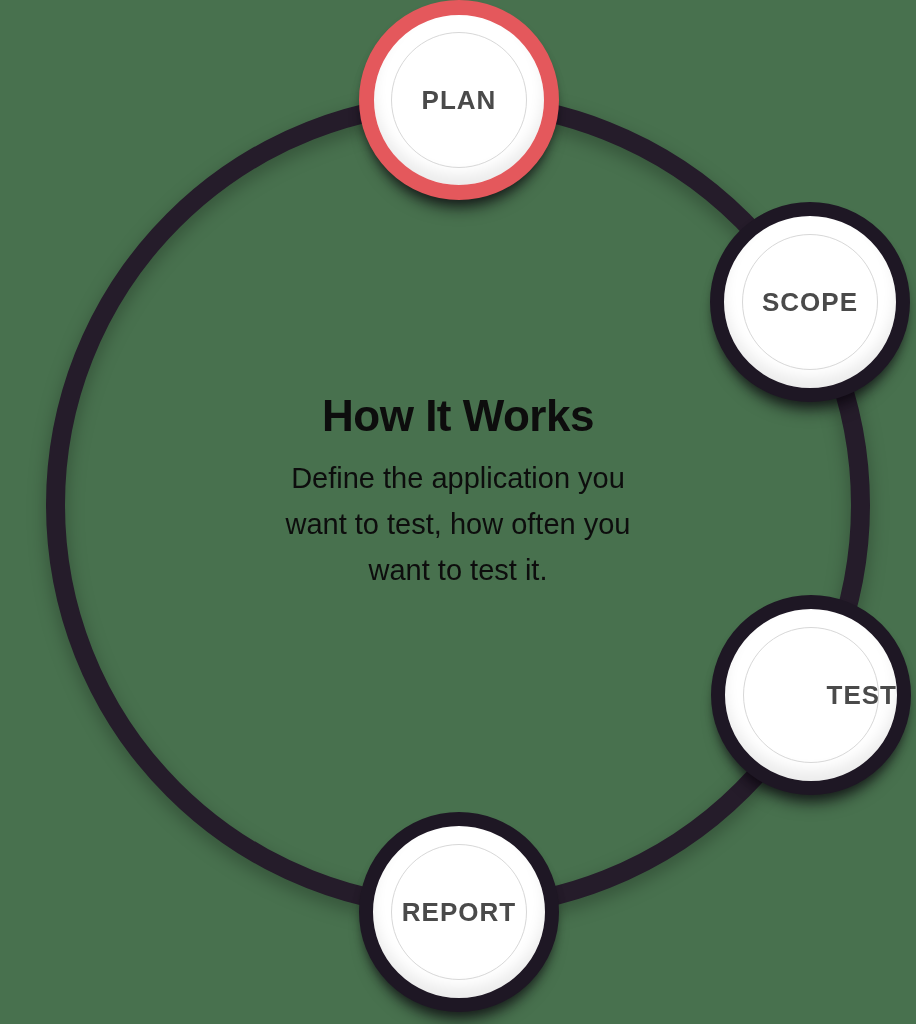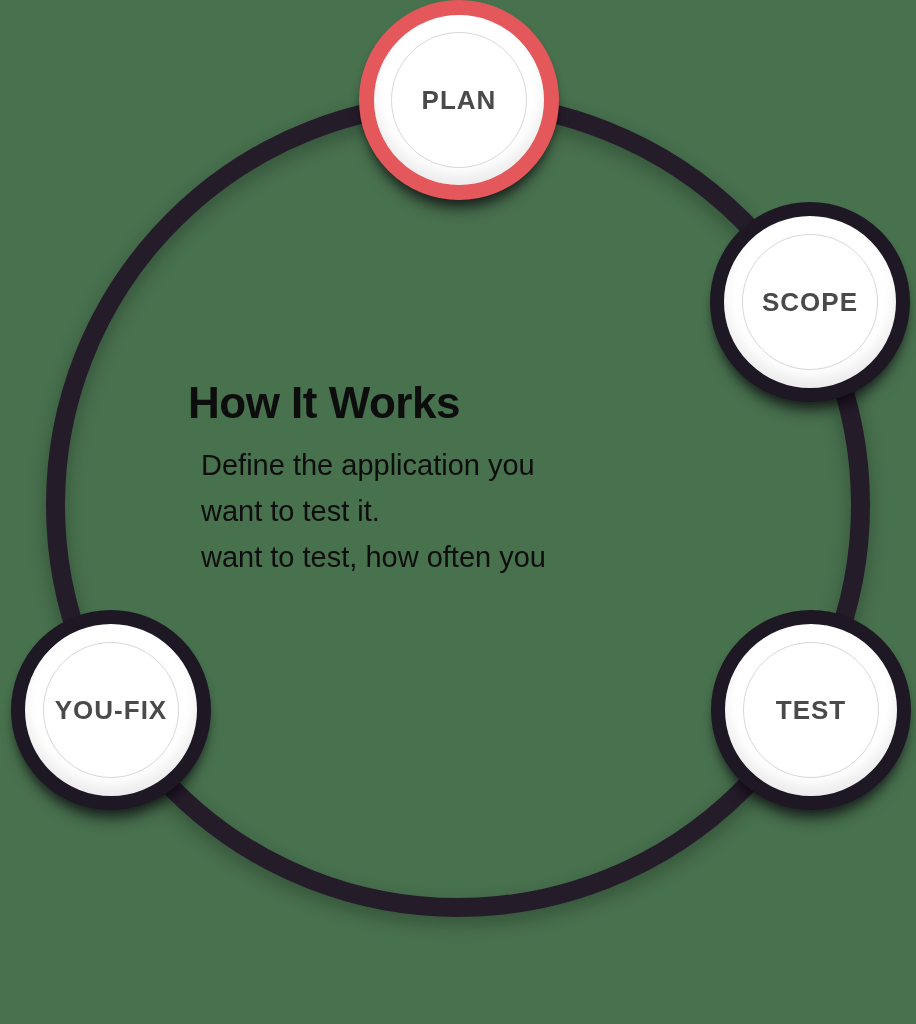"How It Works" .center { text-align: none -> center; top: 378px -> 391px }
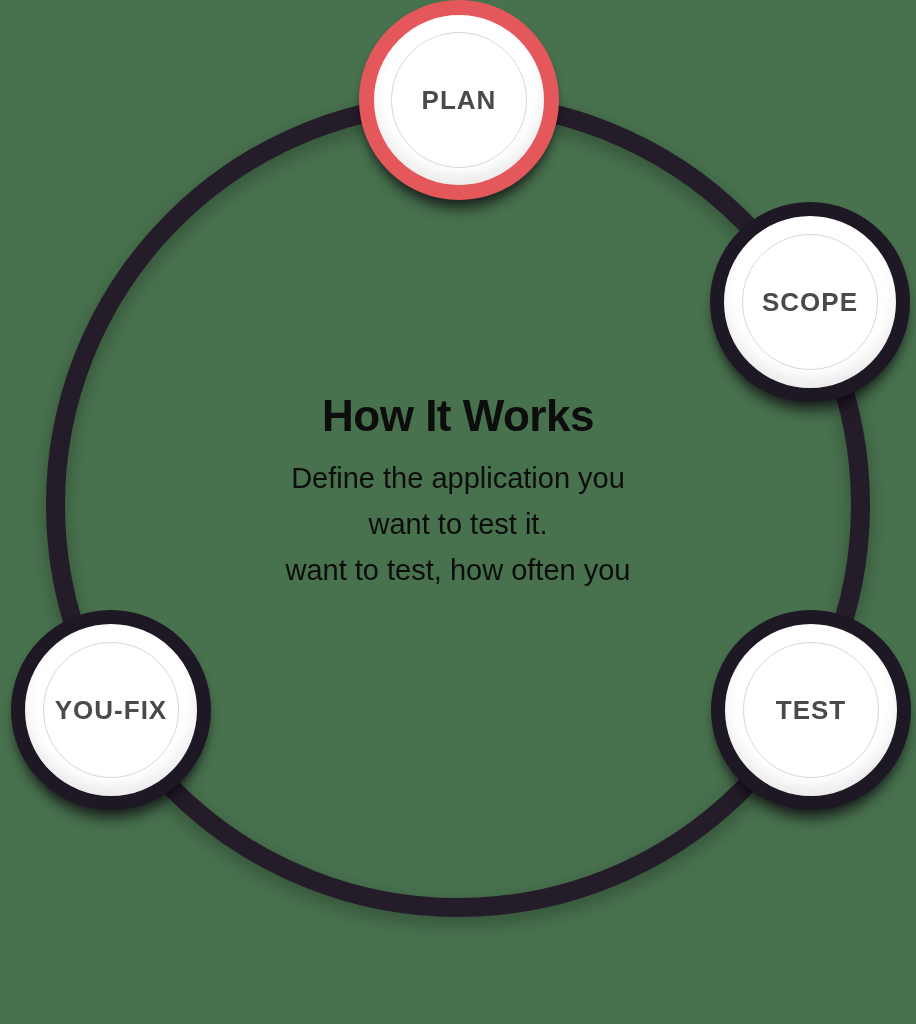"want to test it." span { order: before "want to test, how often" -> after "want to test, how often" }
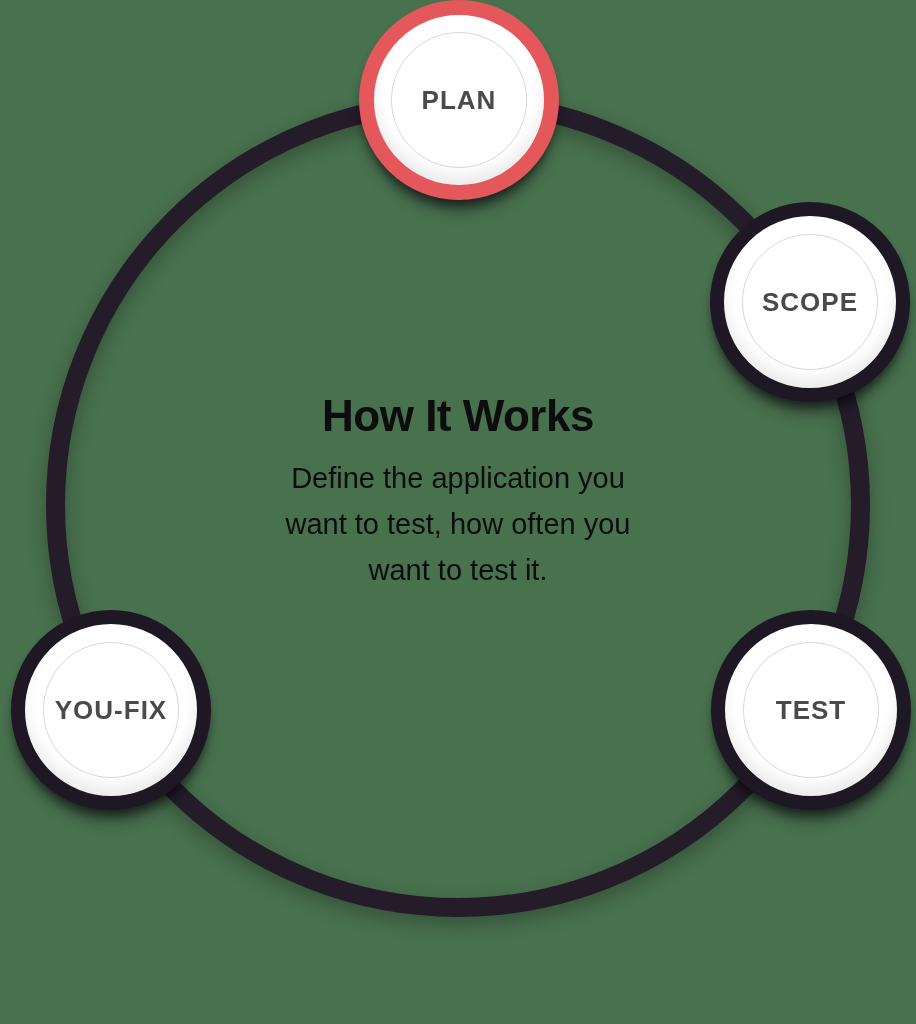"YOU-FIX" div.node { html: <div> <div></div> <span>YOU-FIX</span> </div> -> none }
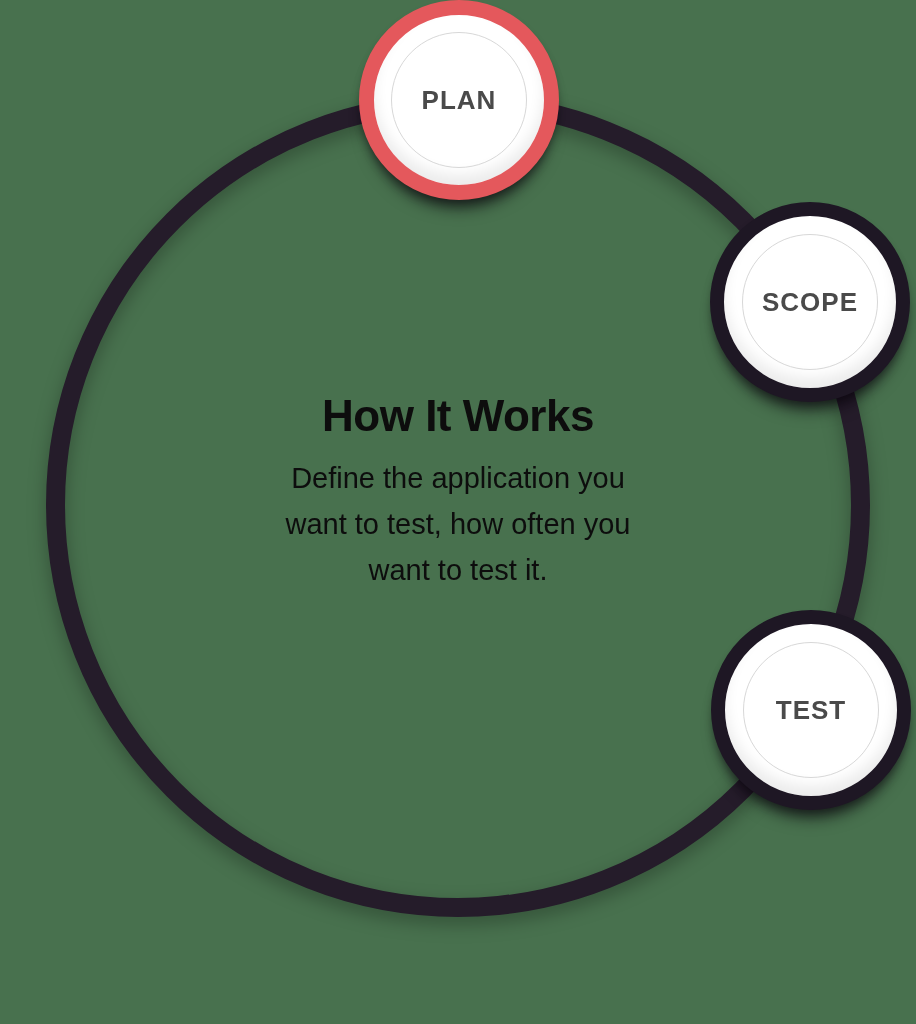"TEST" .node--test { justify-content: none -> flex-end; top: 610px -> 595px }
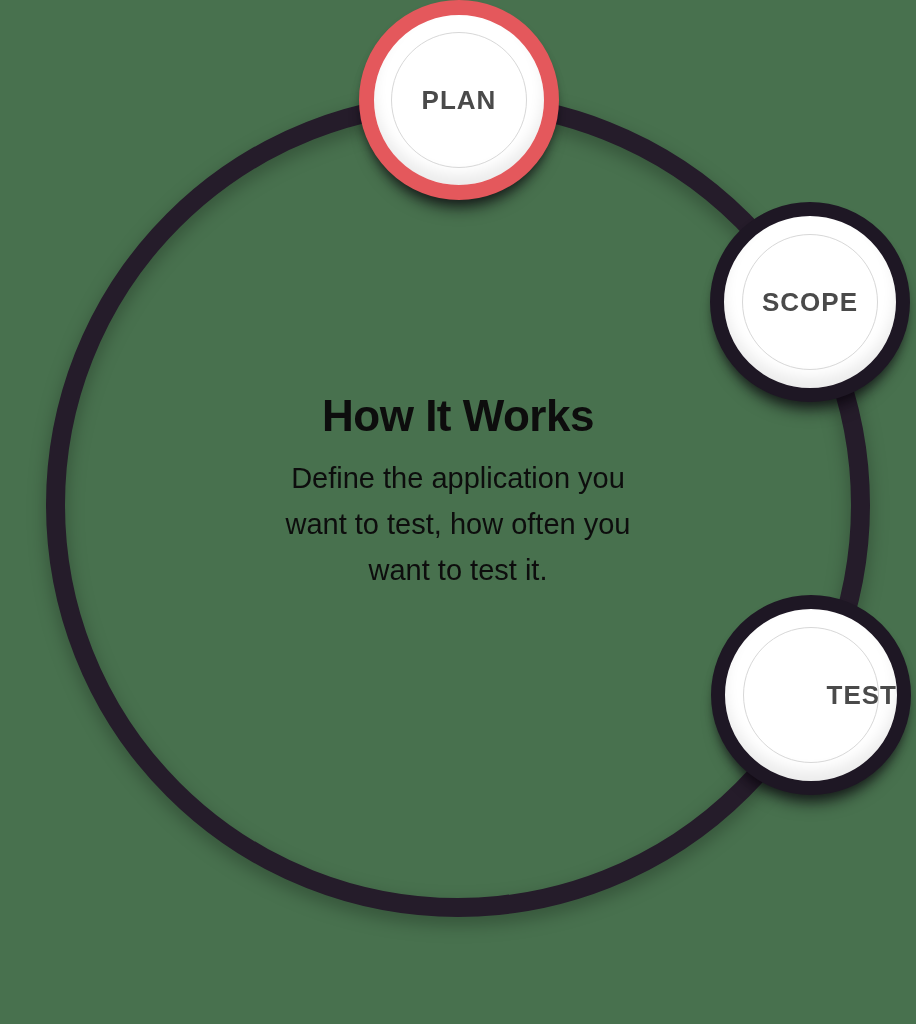"REPORT" div.node { html: none -> <div> <div></div> <span>REPORT</span> </div> }
